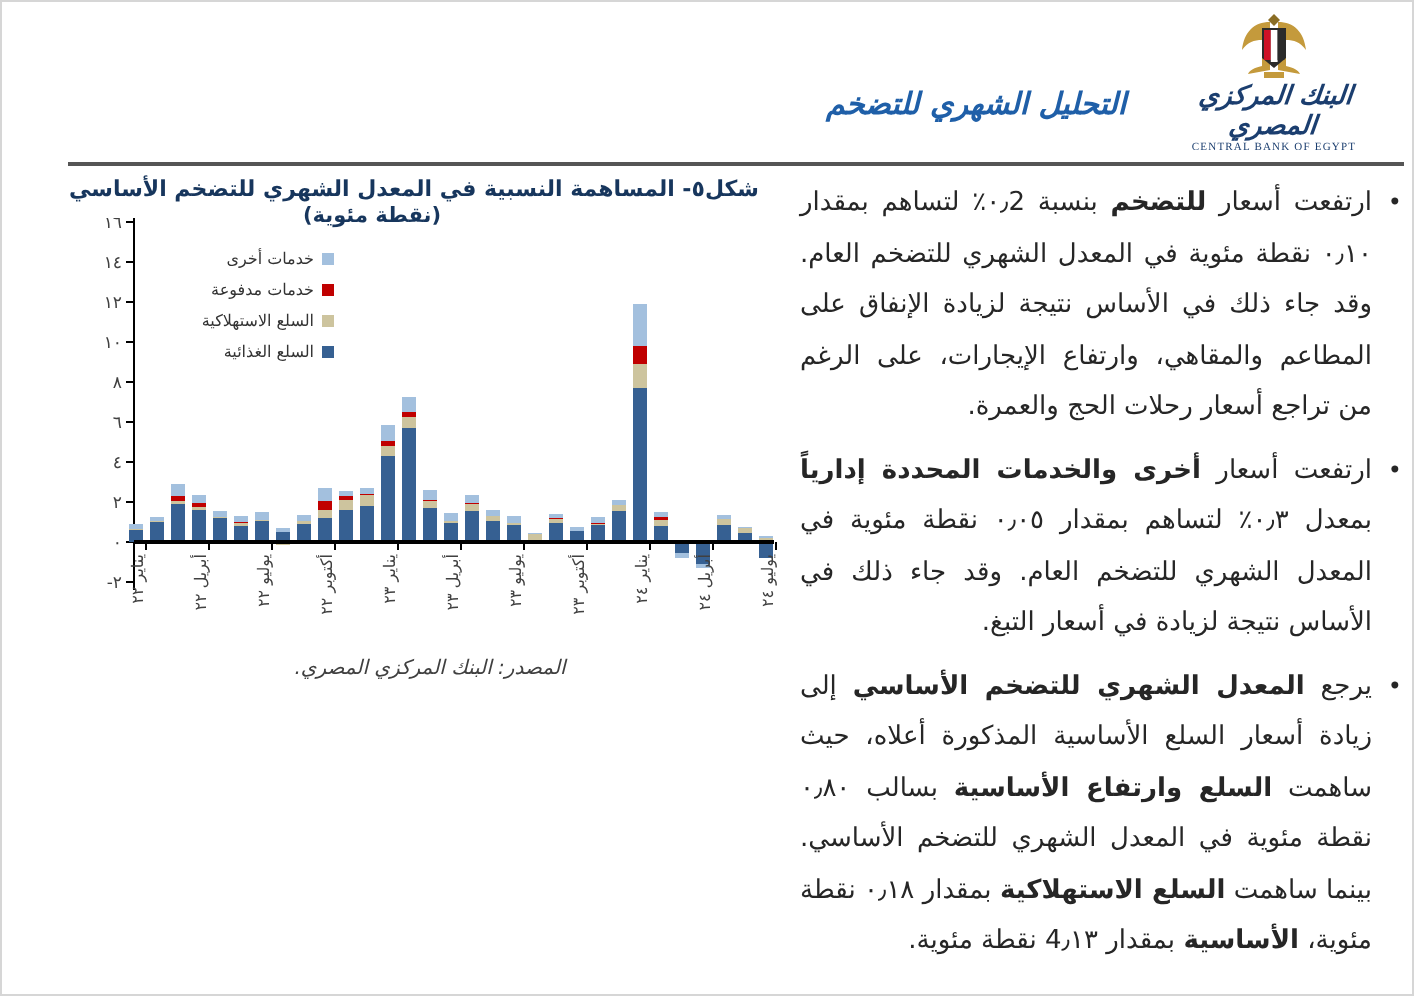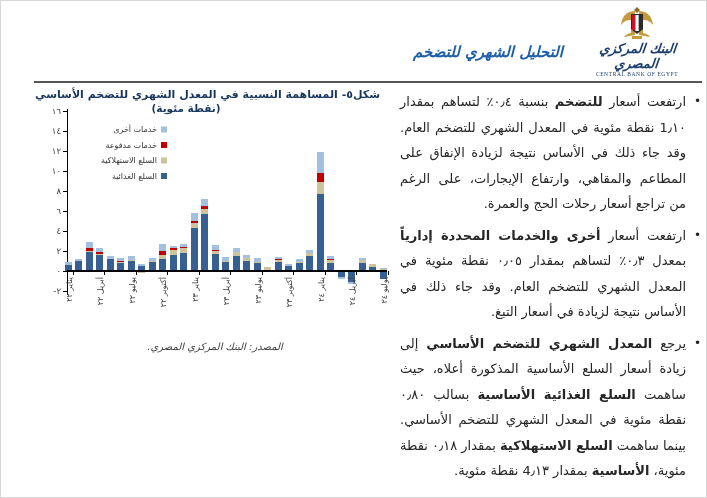"شكل٥- المساهمة النسبية في المعدل" .fig-title { text-align: right -> center }
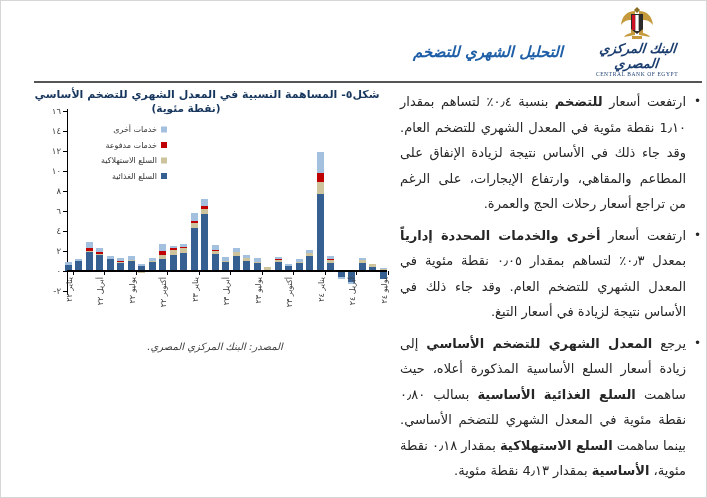"بنسبة ٠٫٤٪ لتساهم بمقدار 1٫١٠" span { text: ٤٪ لتساهم بمقدار 1 -> 2٪ لتساهم بمقدار ٠ }
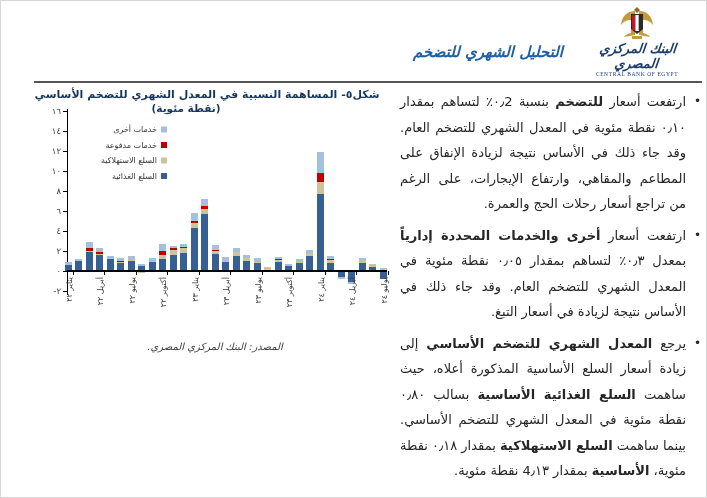"المصدر: البنك المركزي المصري." .fig-source { margin-top: 12px -> none }
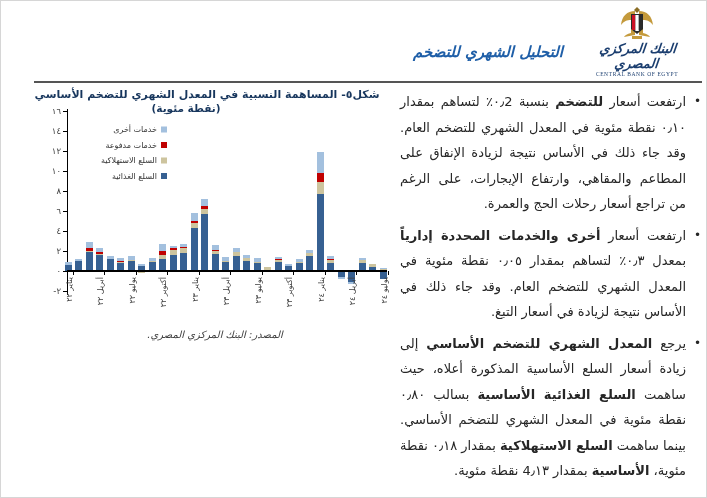"السلع الغذائية الأساسية" b { text: الغذائية -> وارتفاع }
